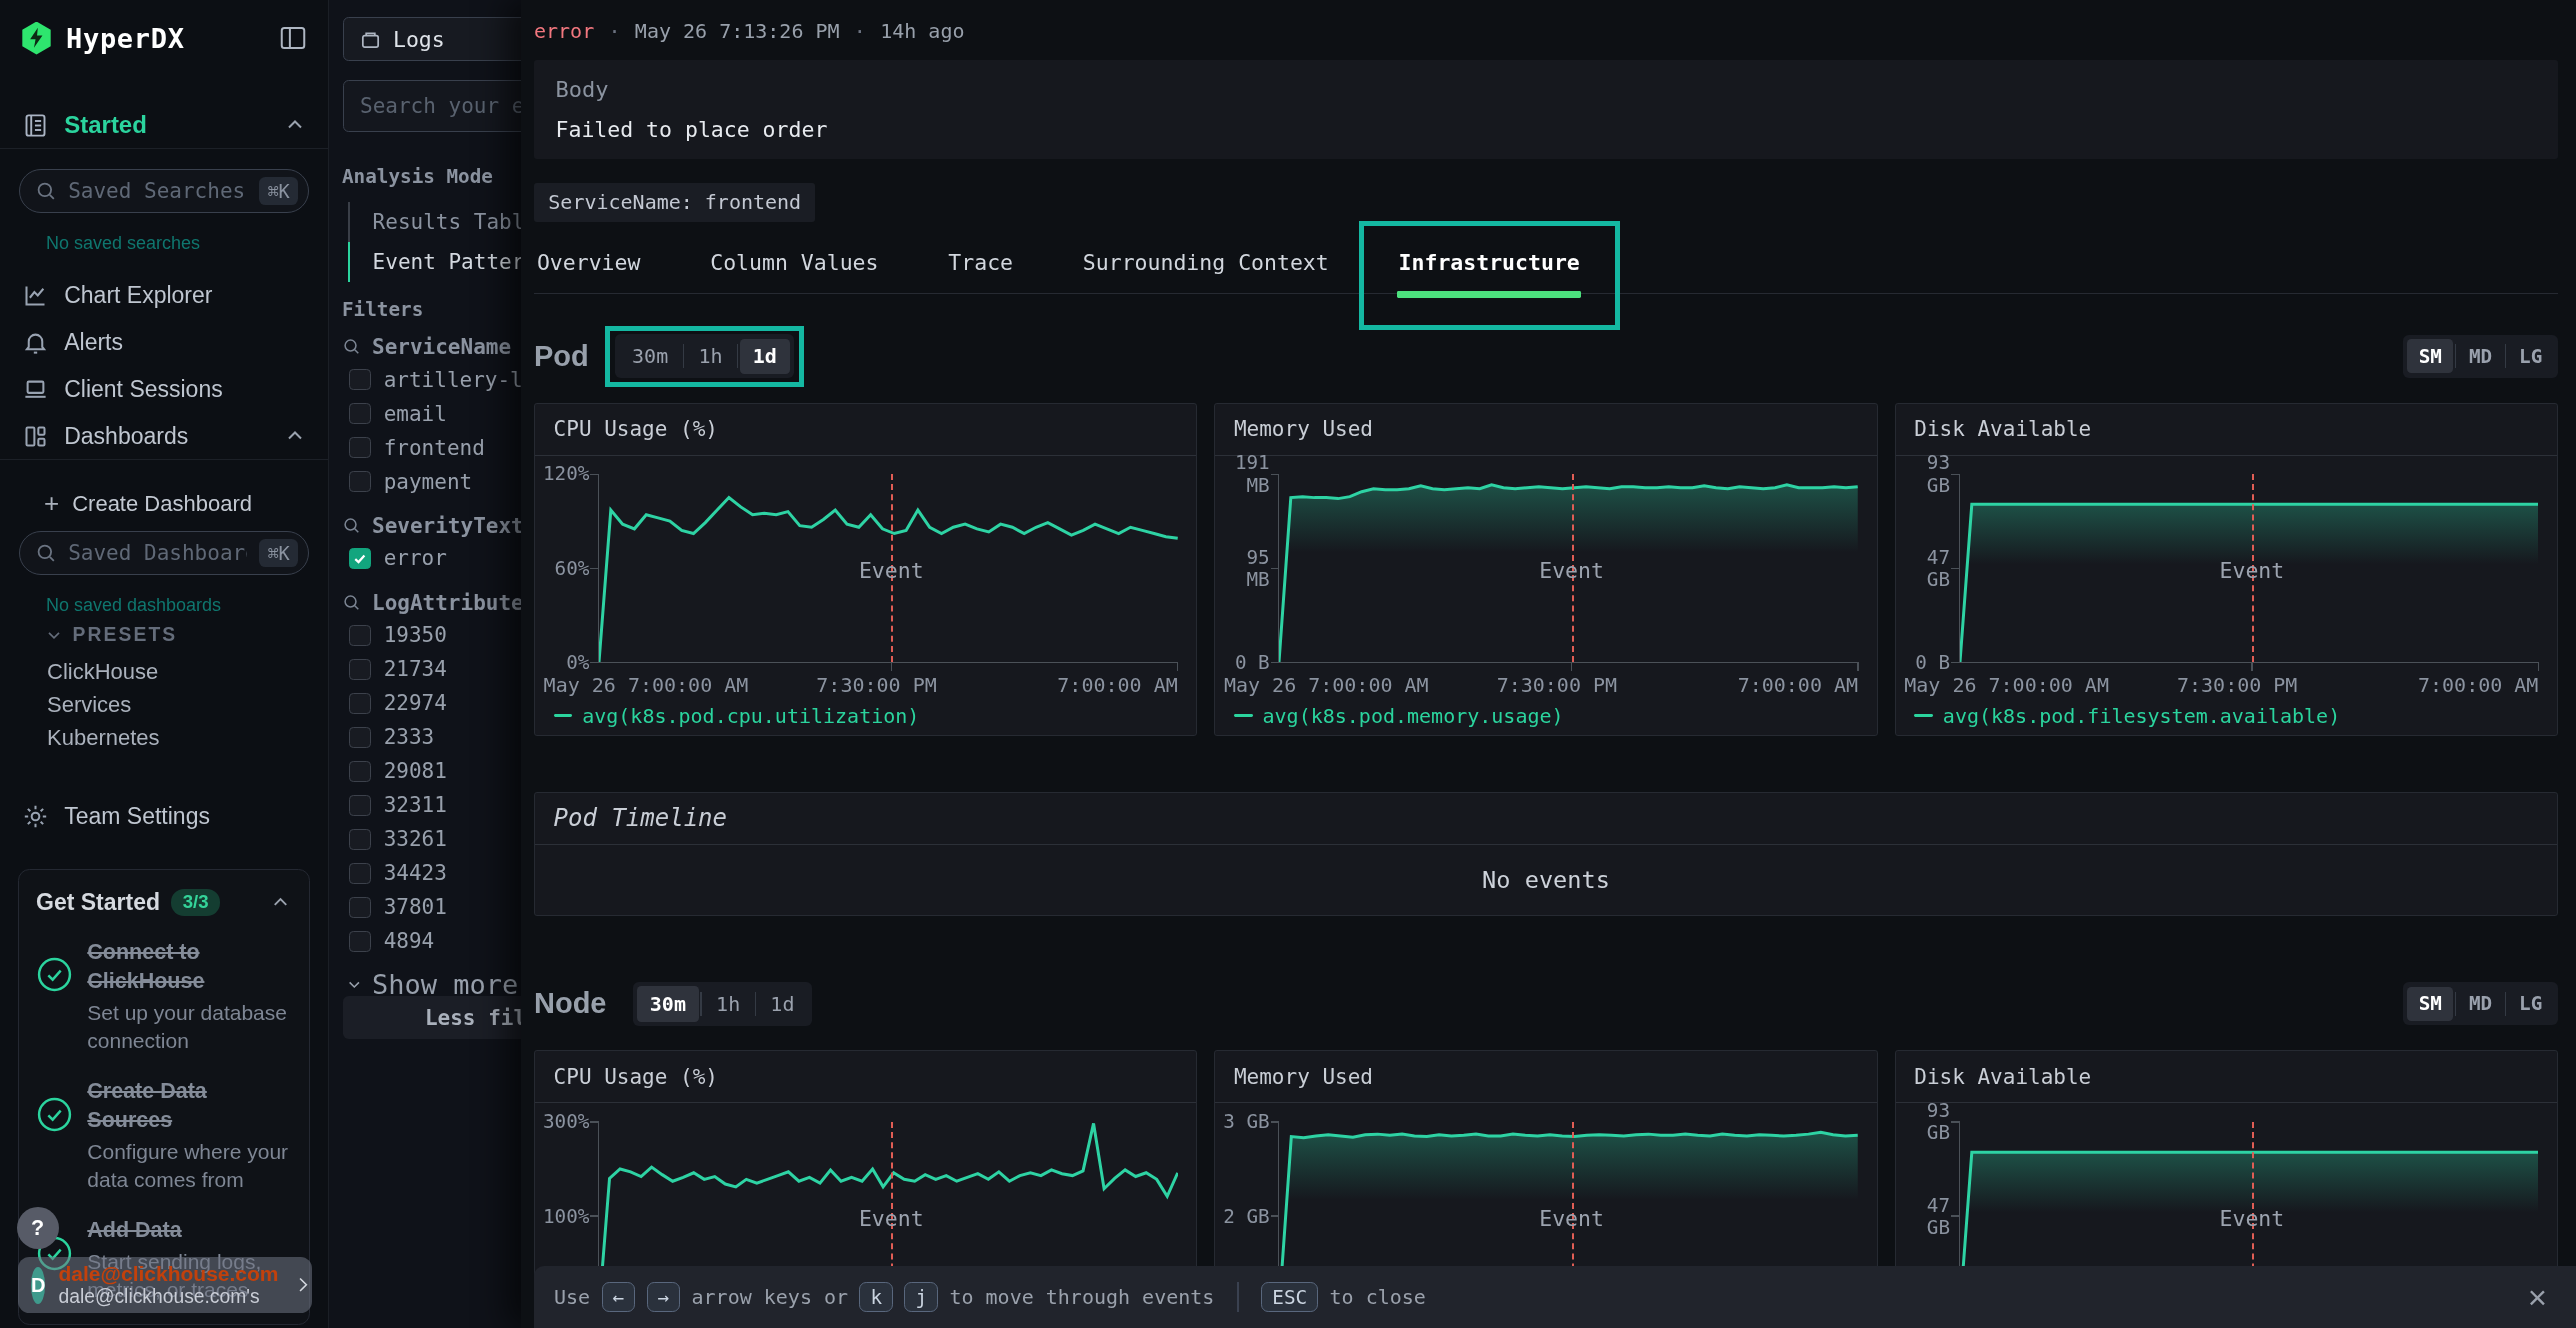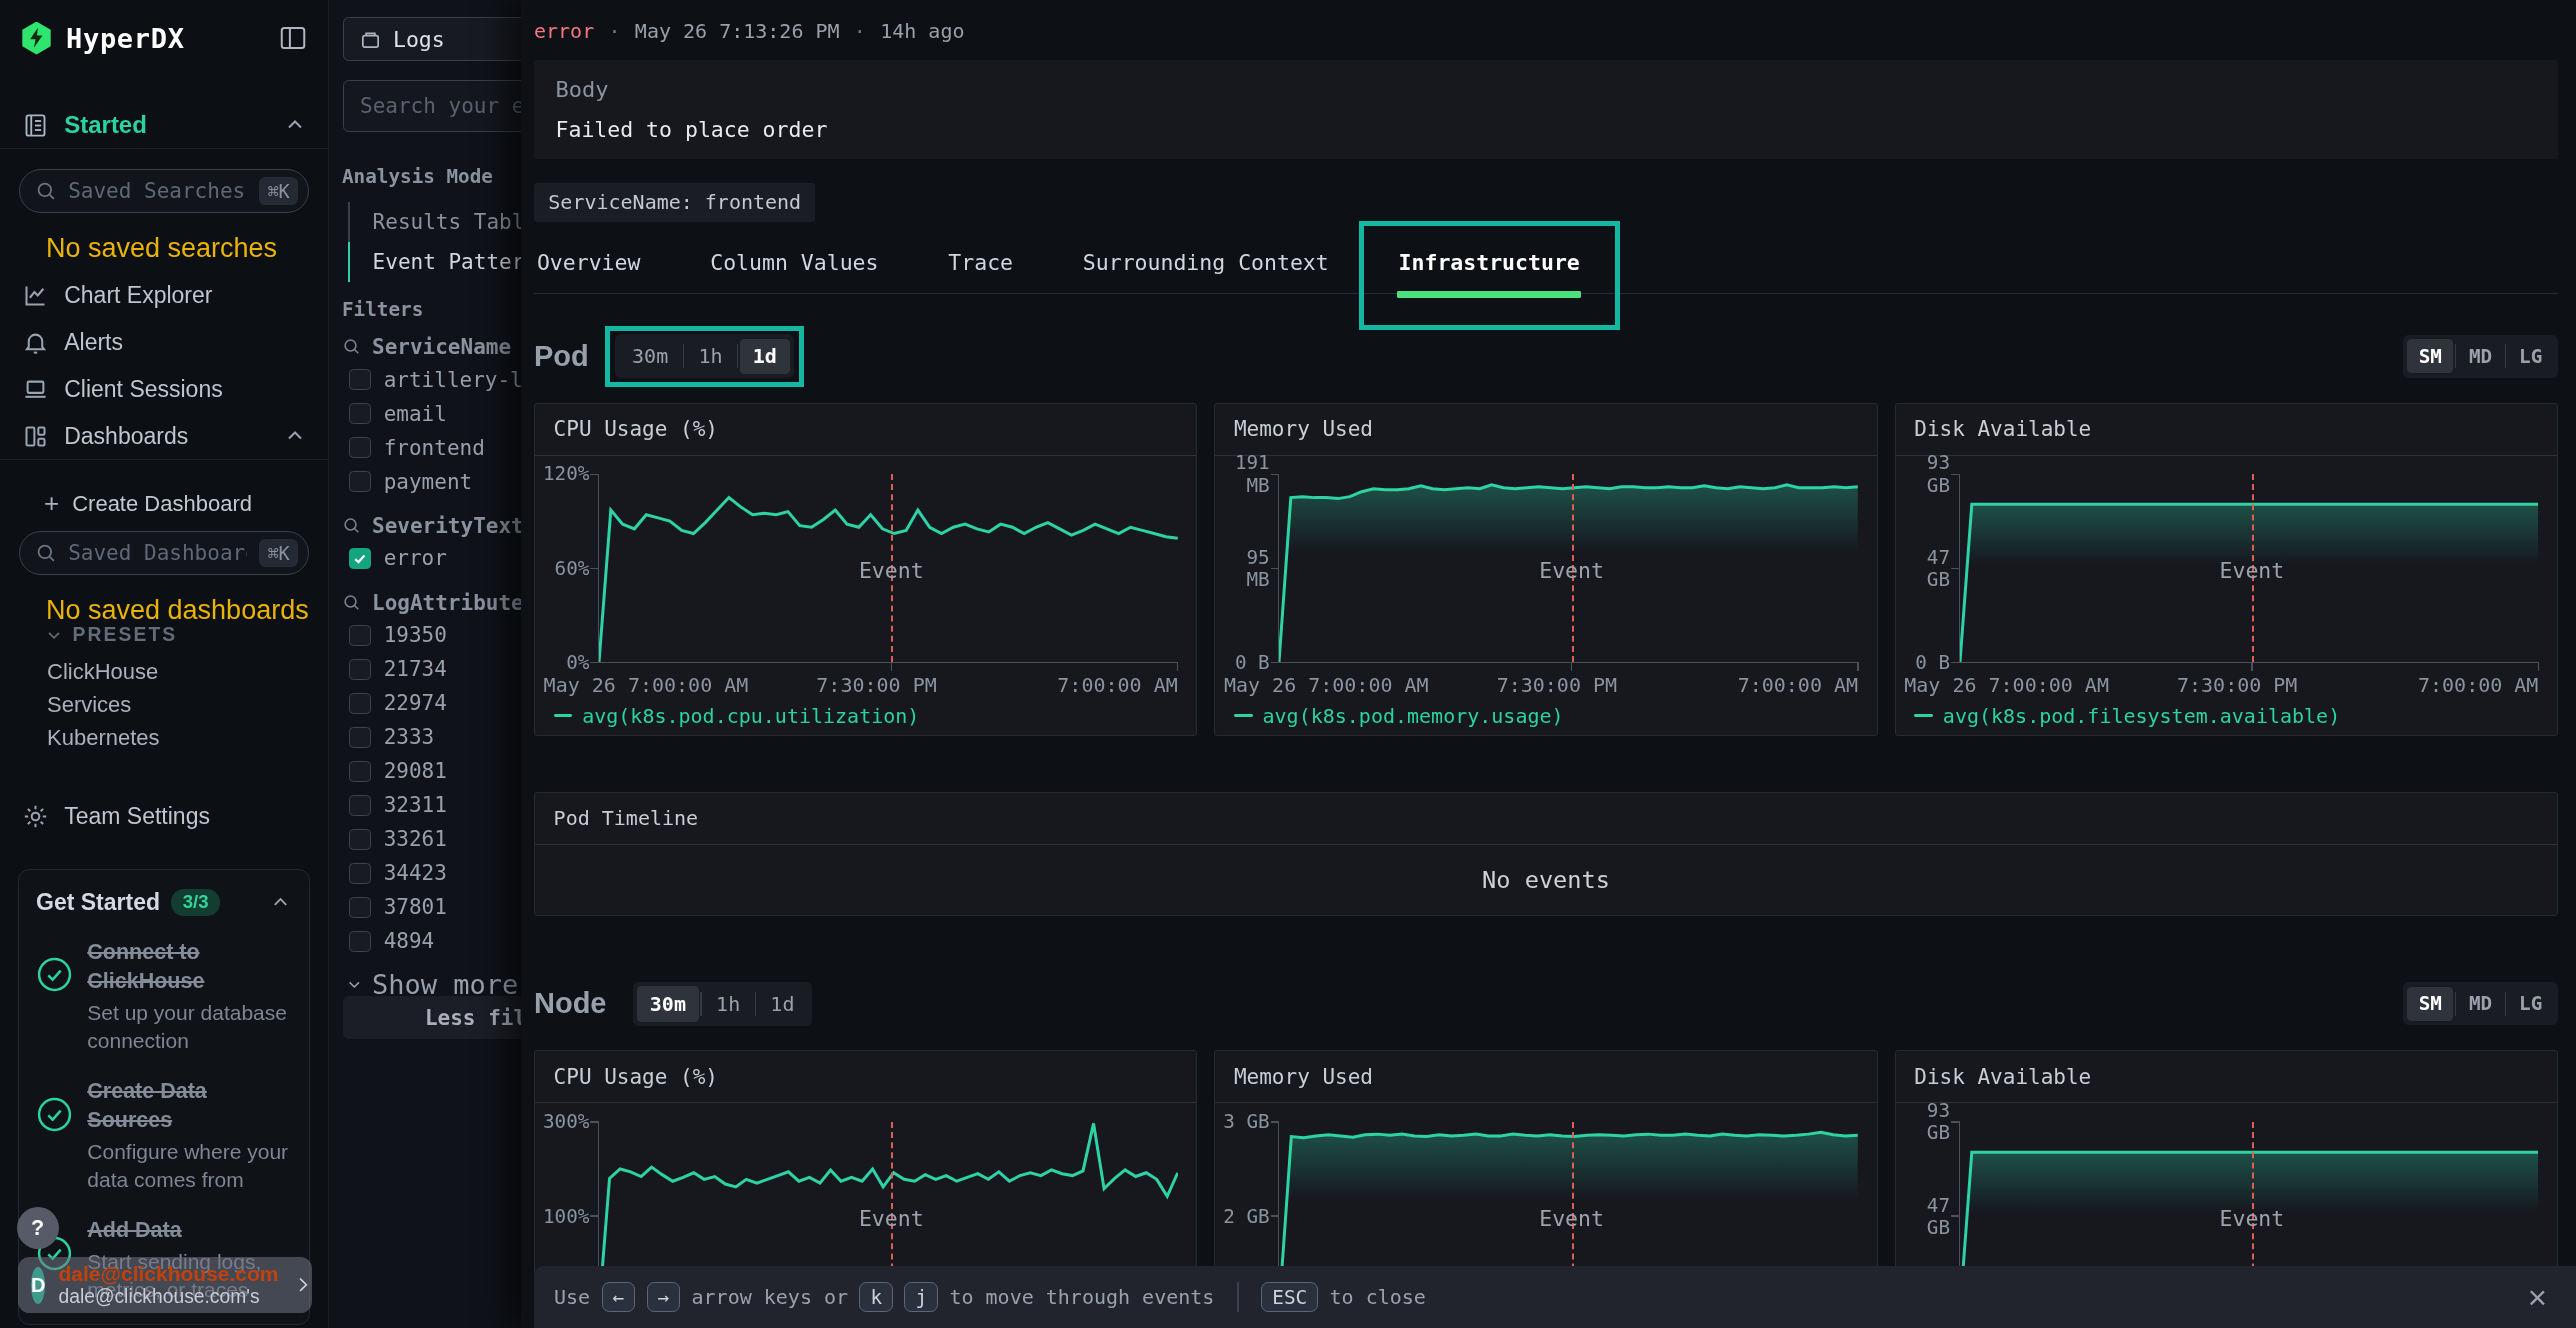"No saved searches" .hint { color: #eab308 -> #0f766e; font-size: 27px -> 18px }
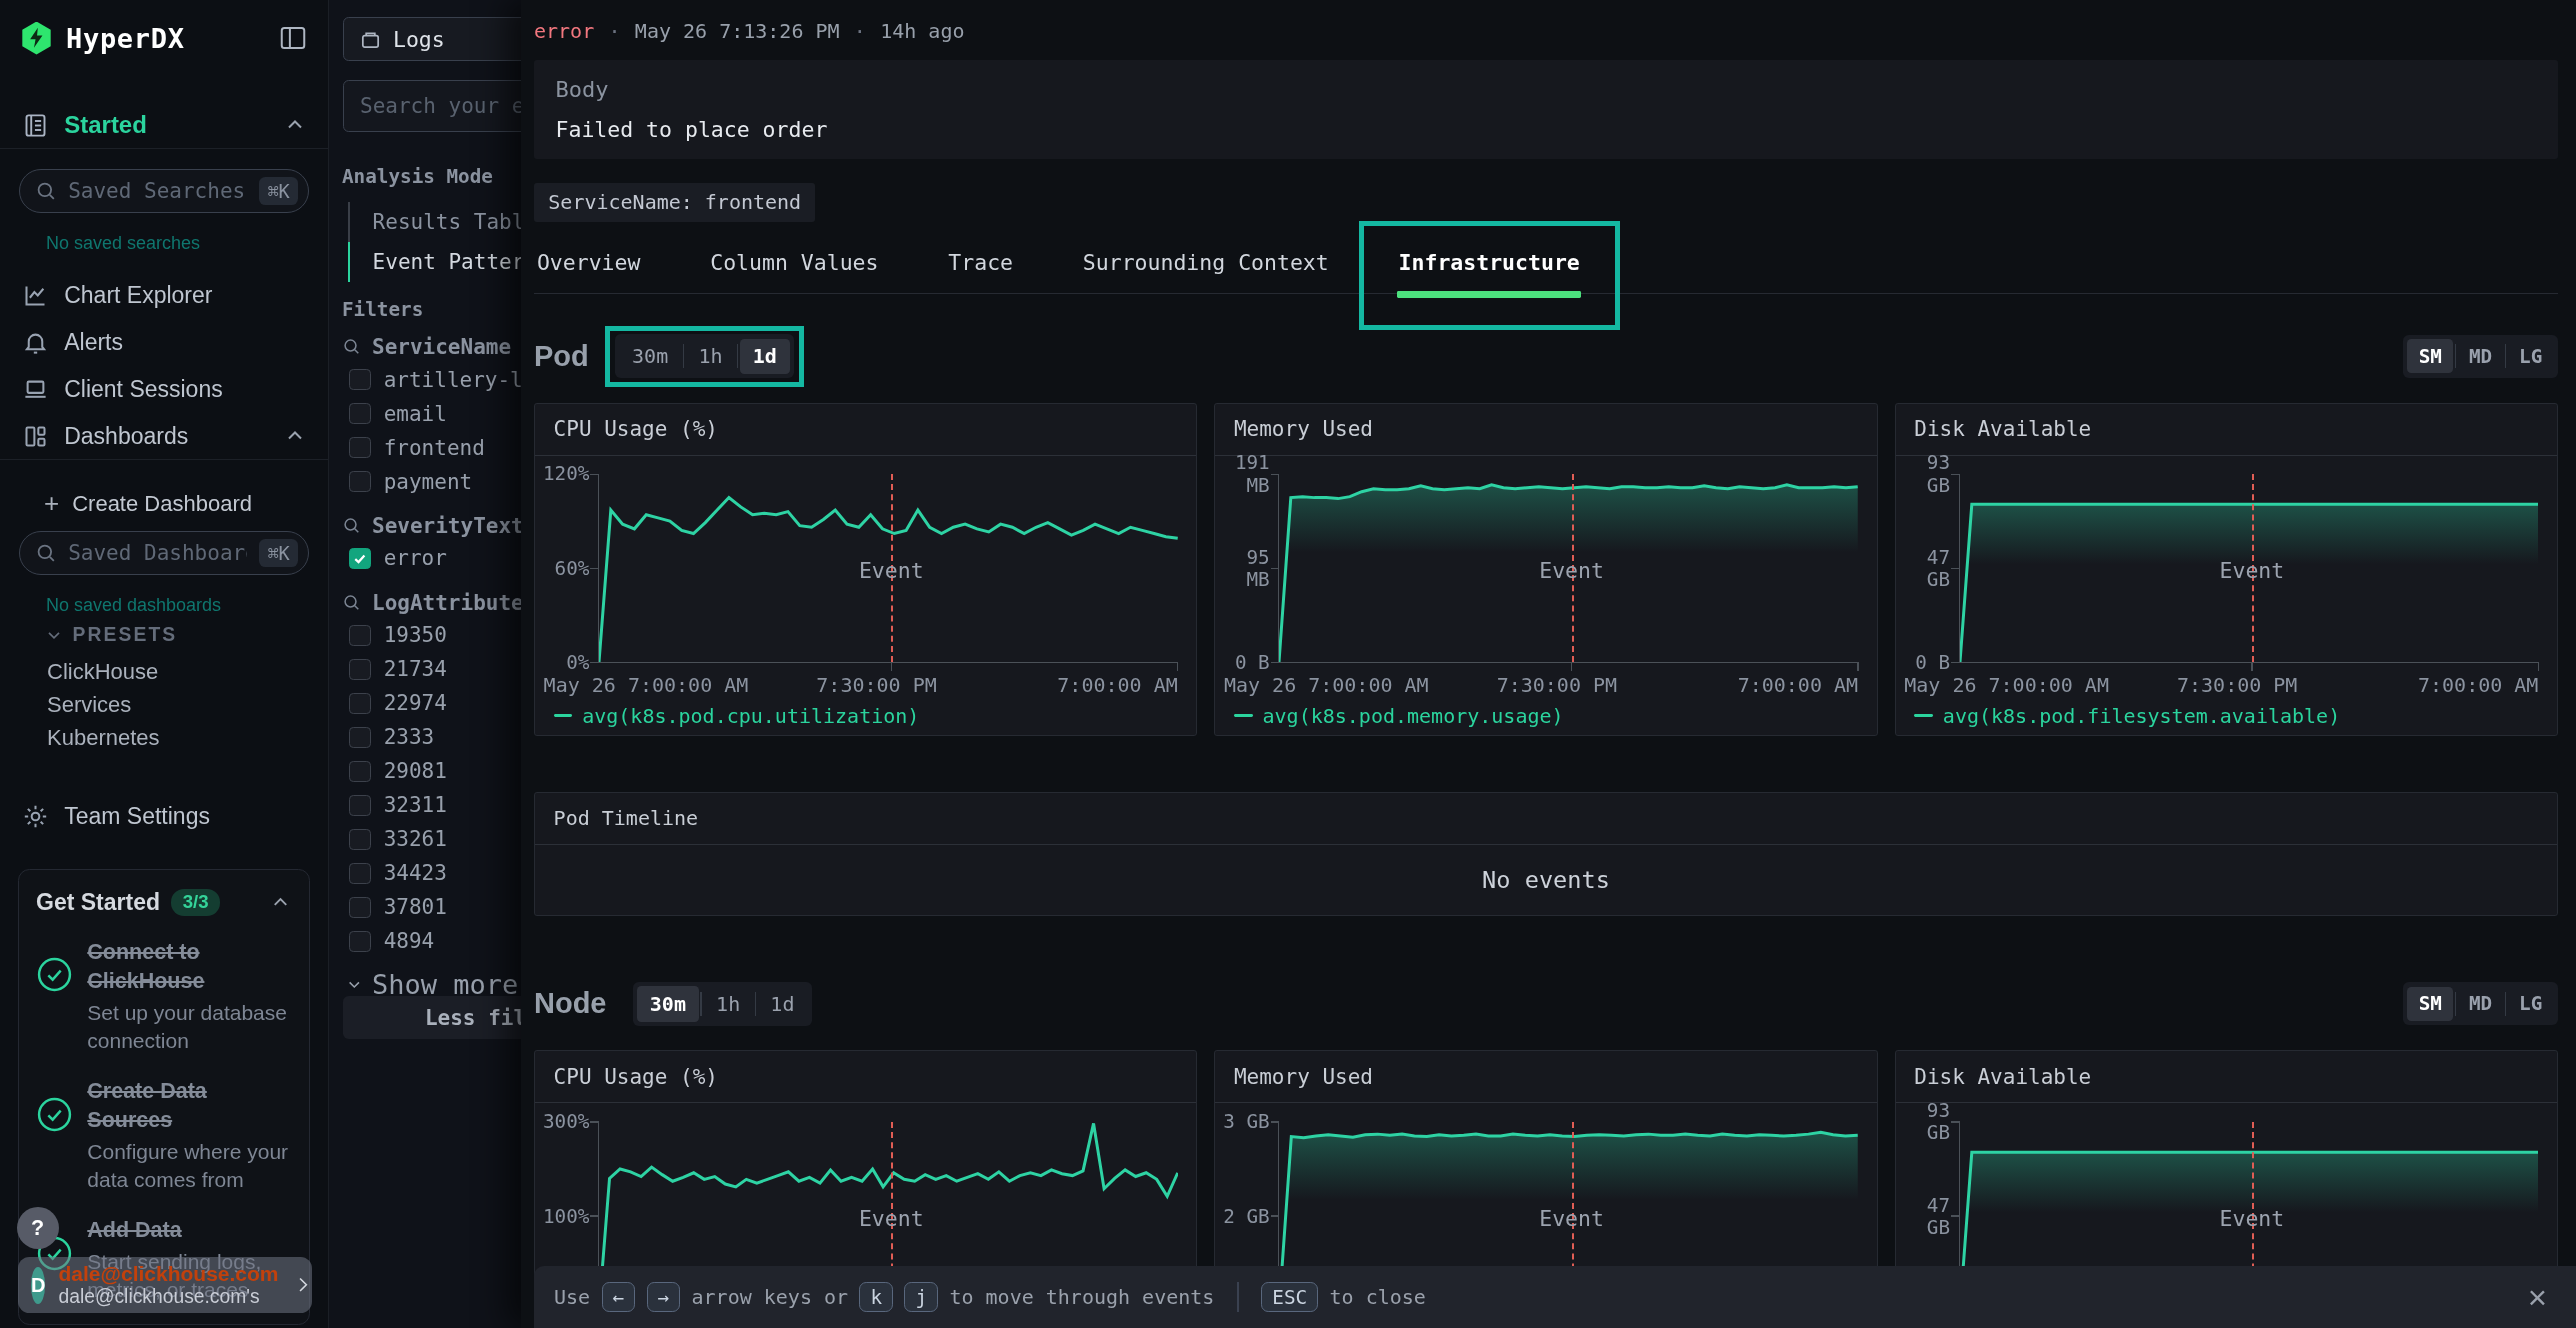"Pod Timeline" .timeline-title { font-size: 20px -> 24px; font-style: none -> italic }
